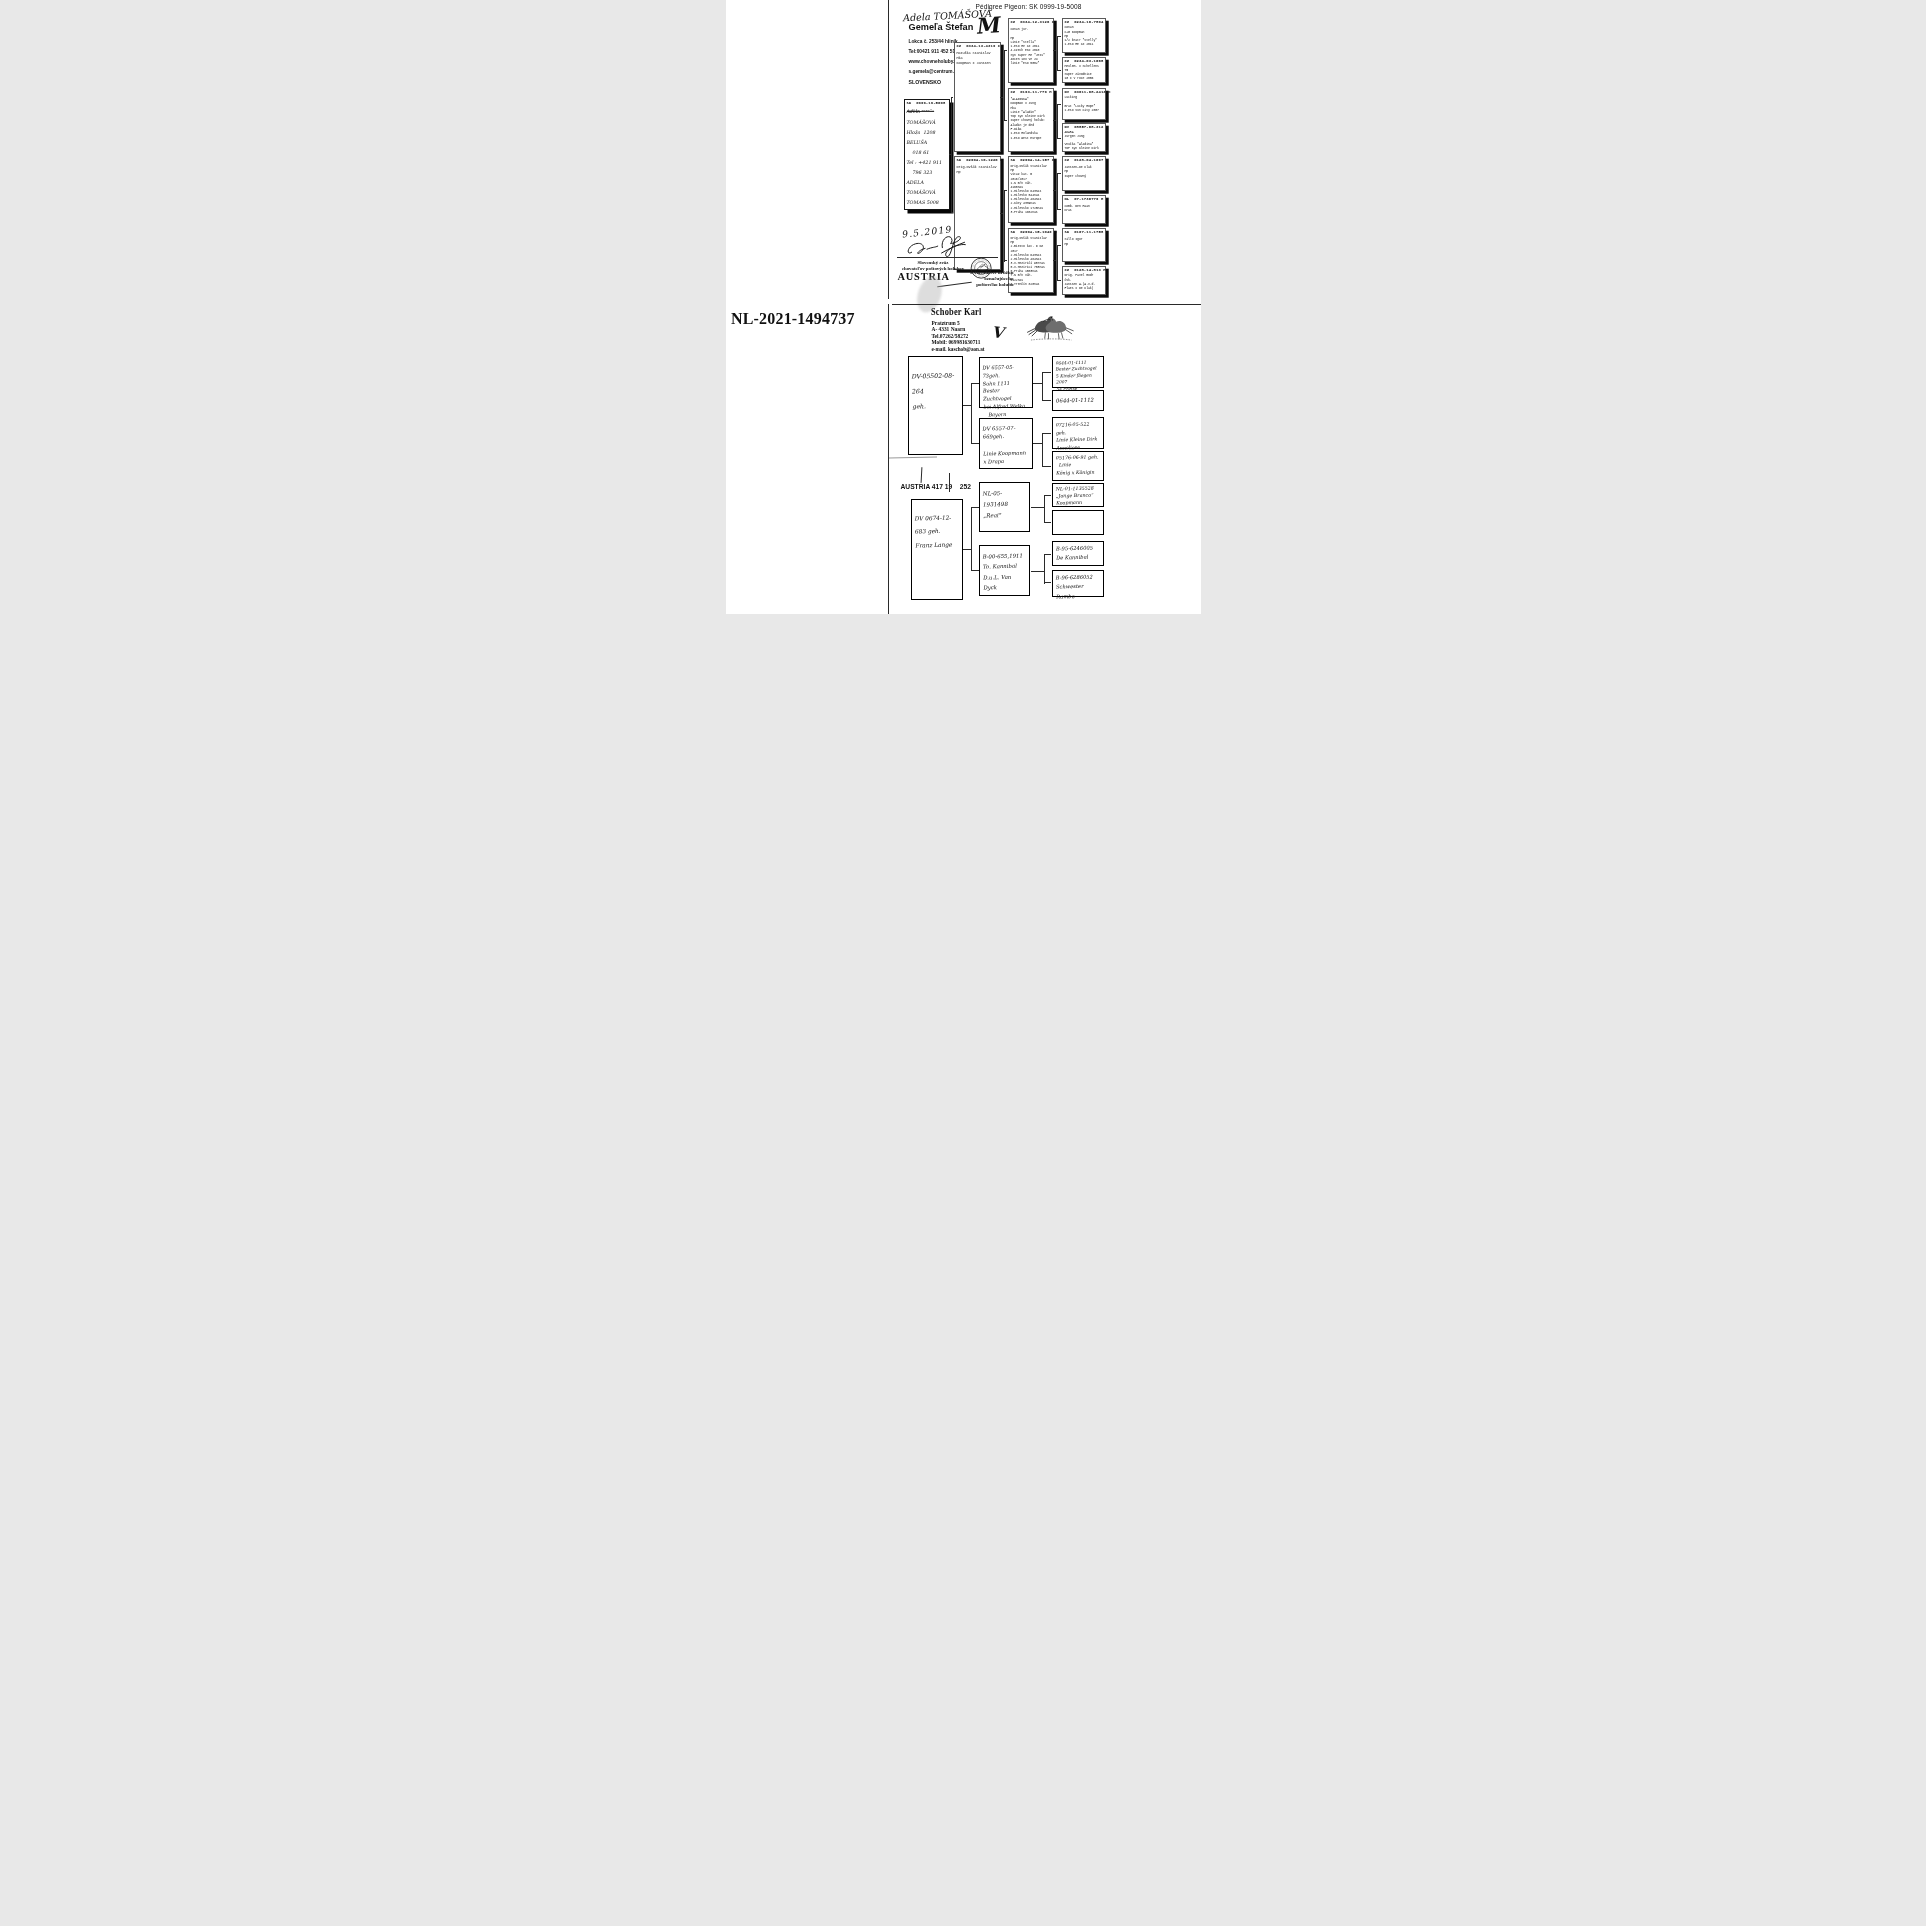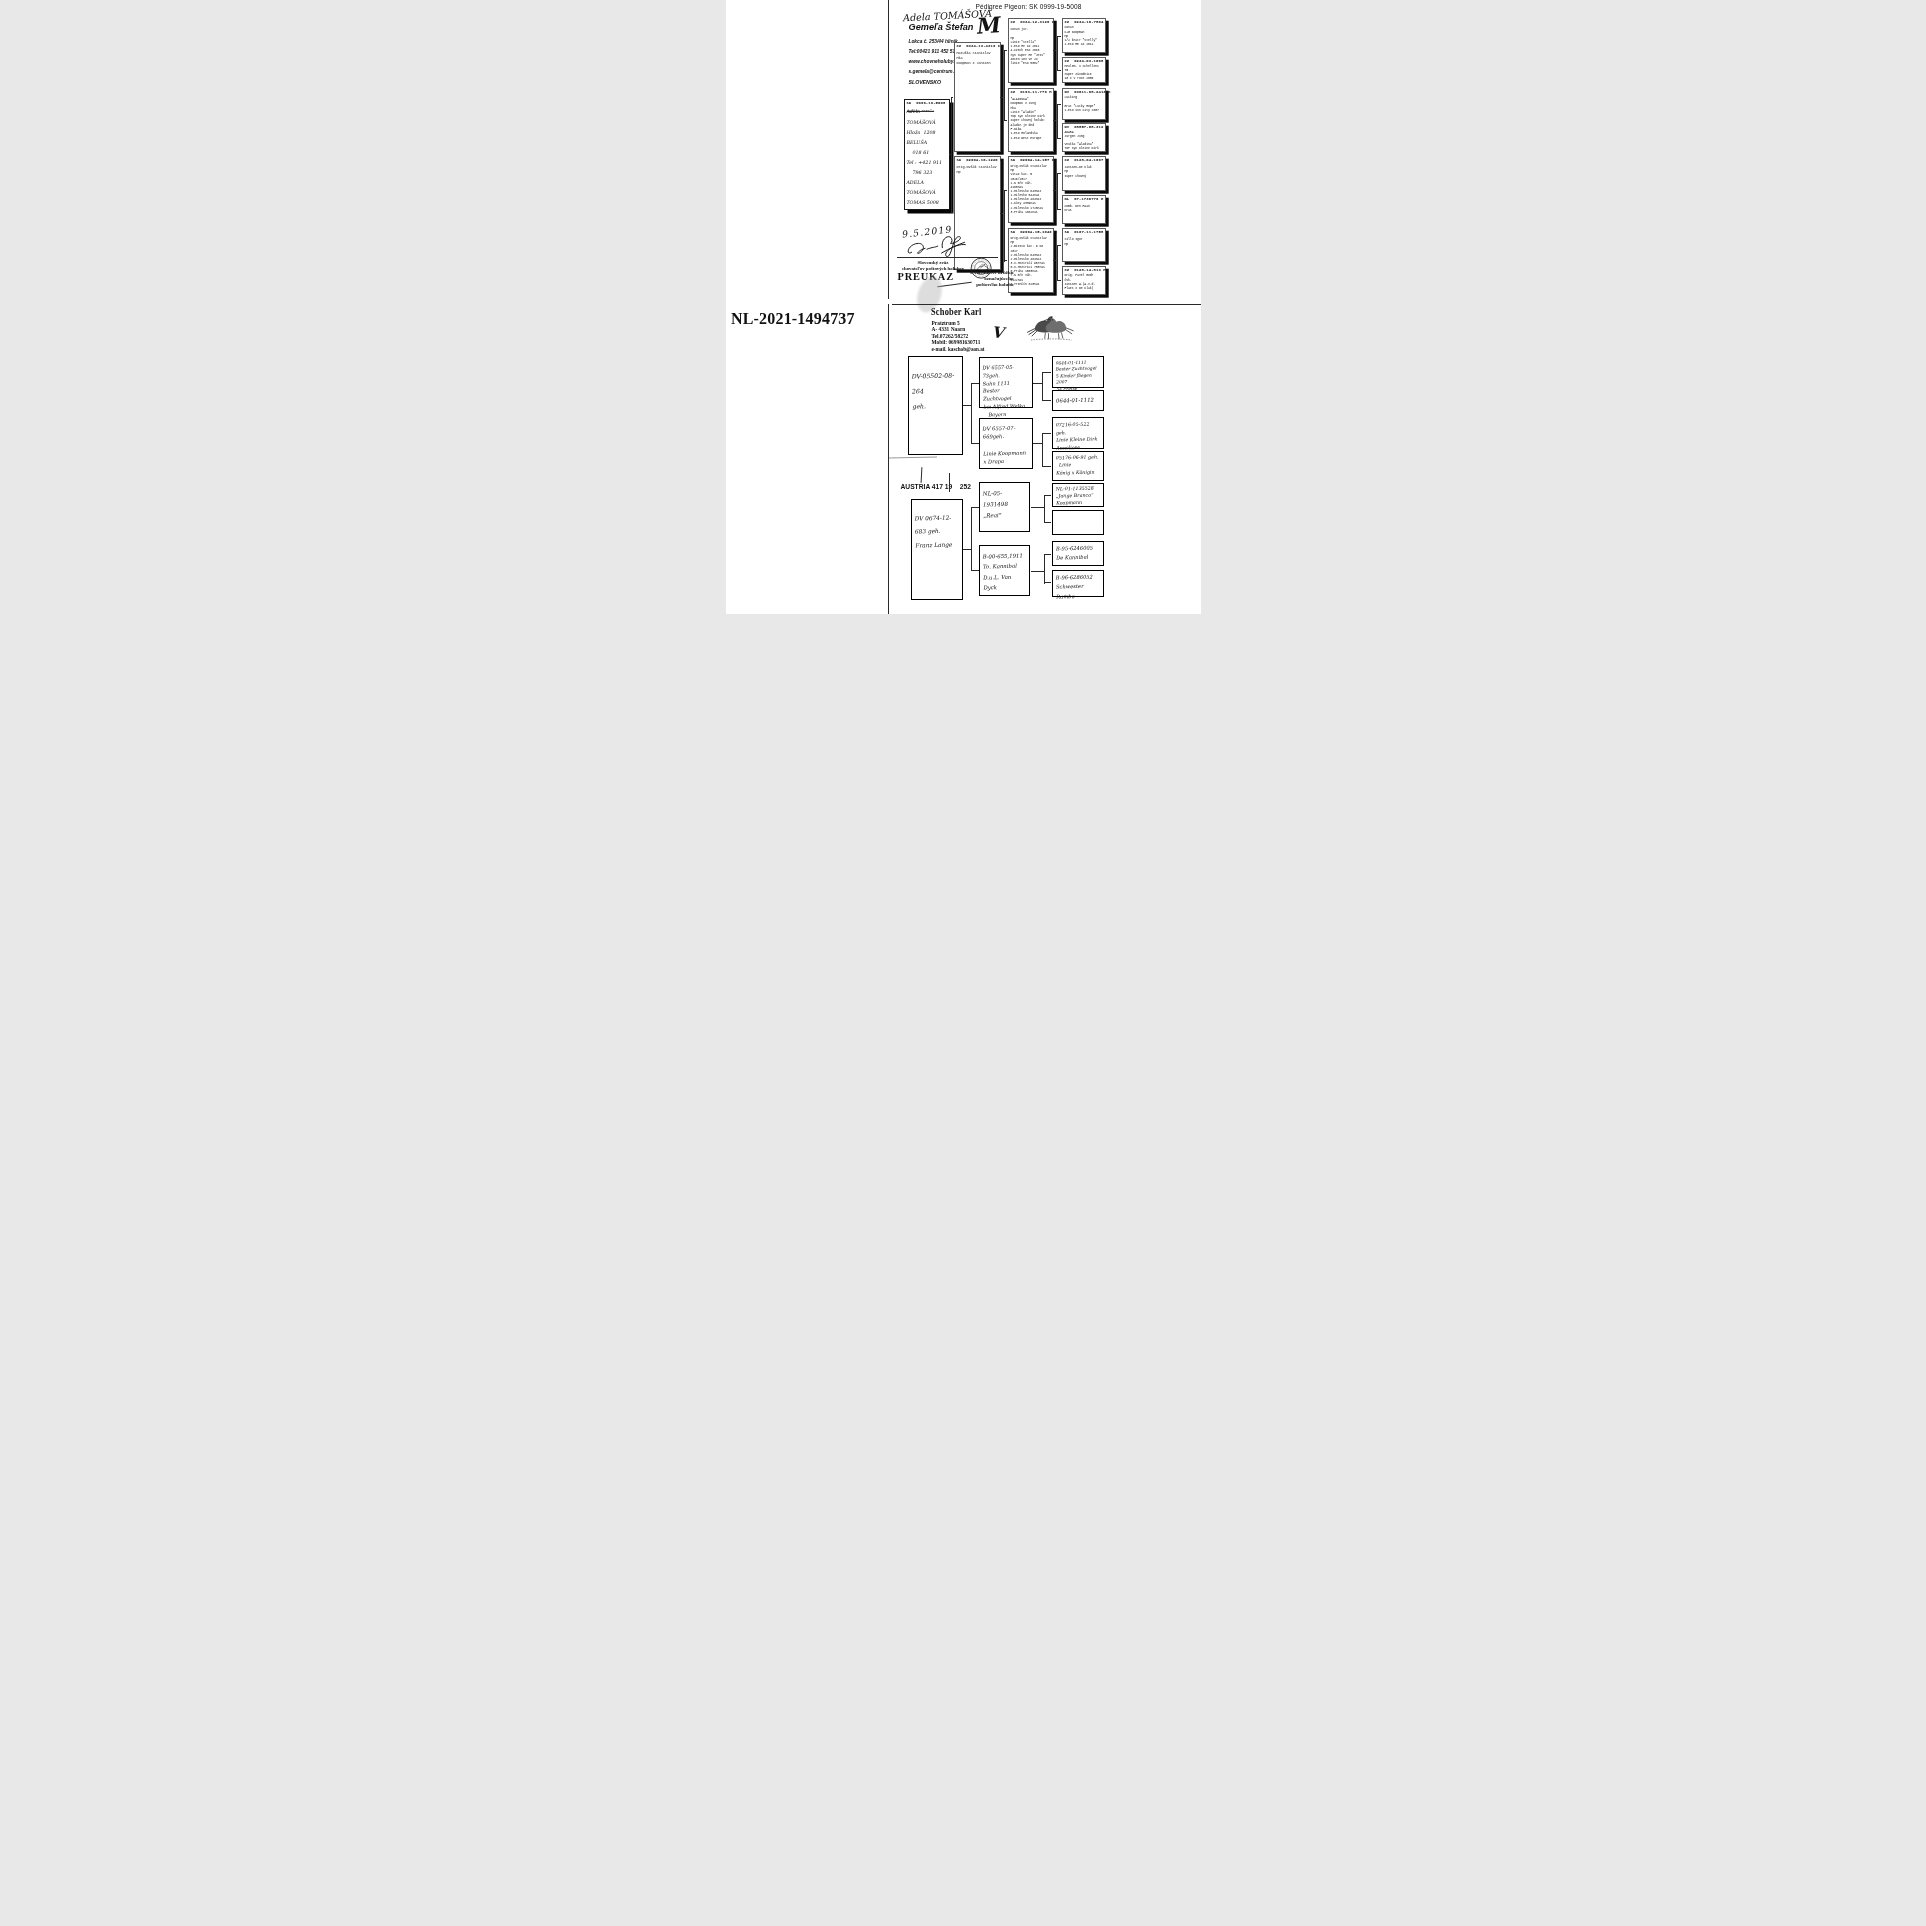"Gemeľa Štefan" .contact { font-style: italic -> none }
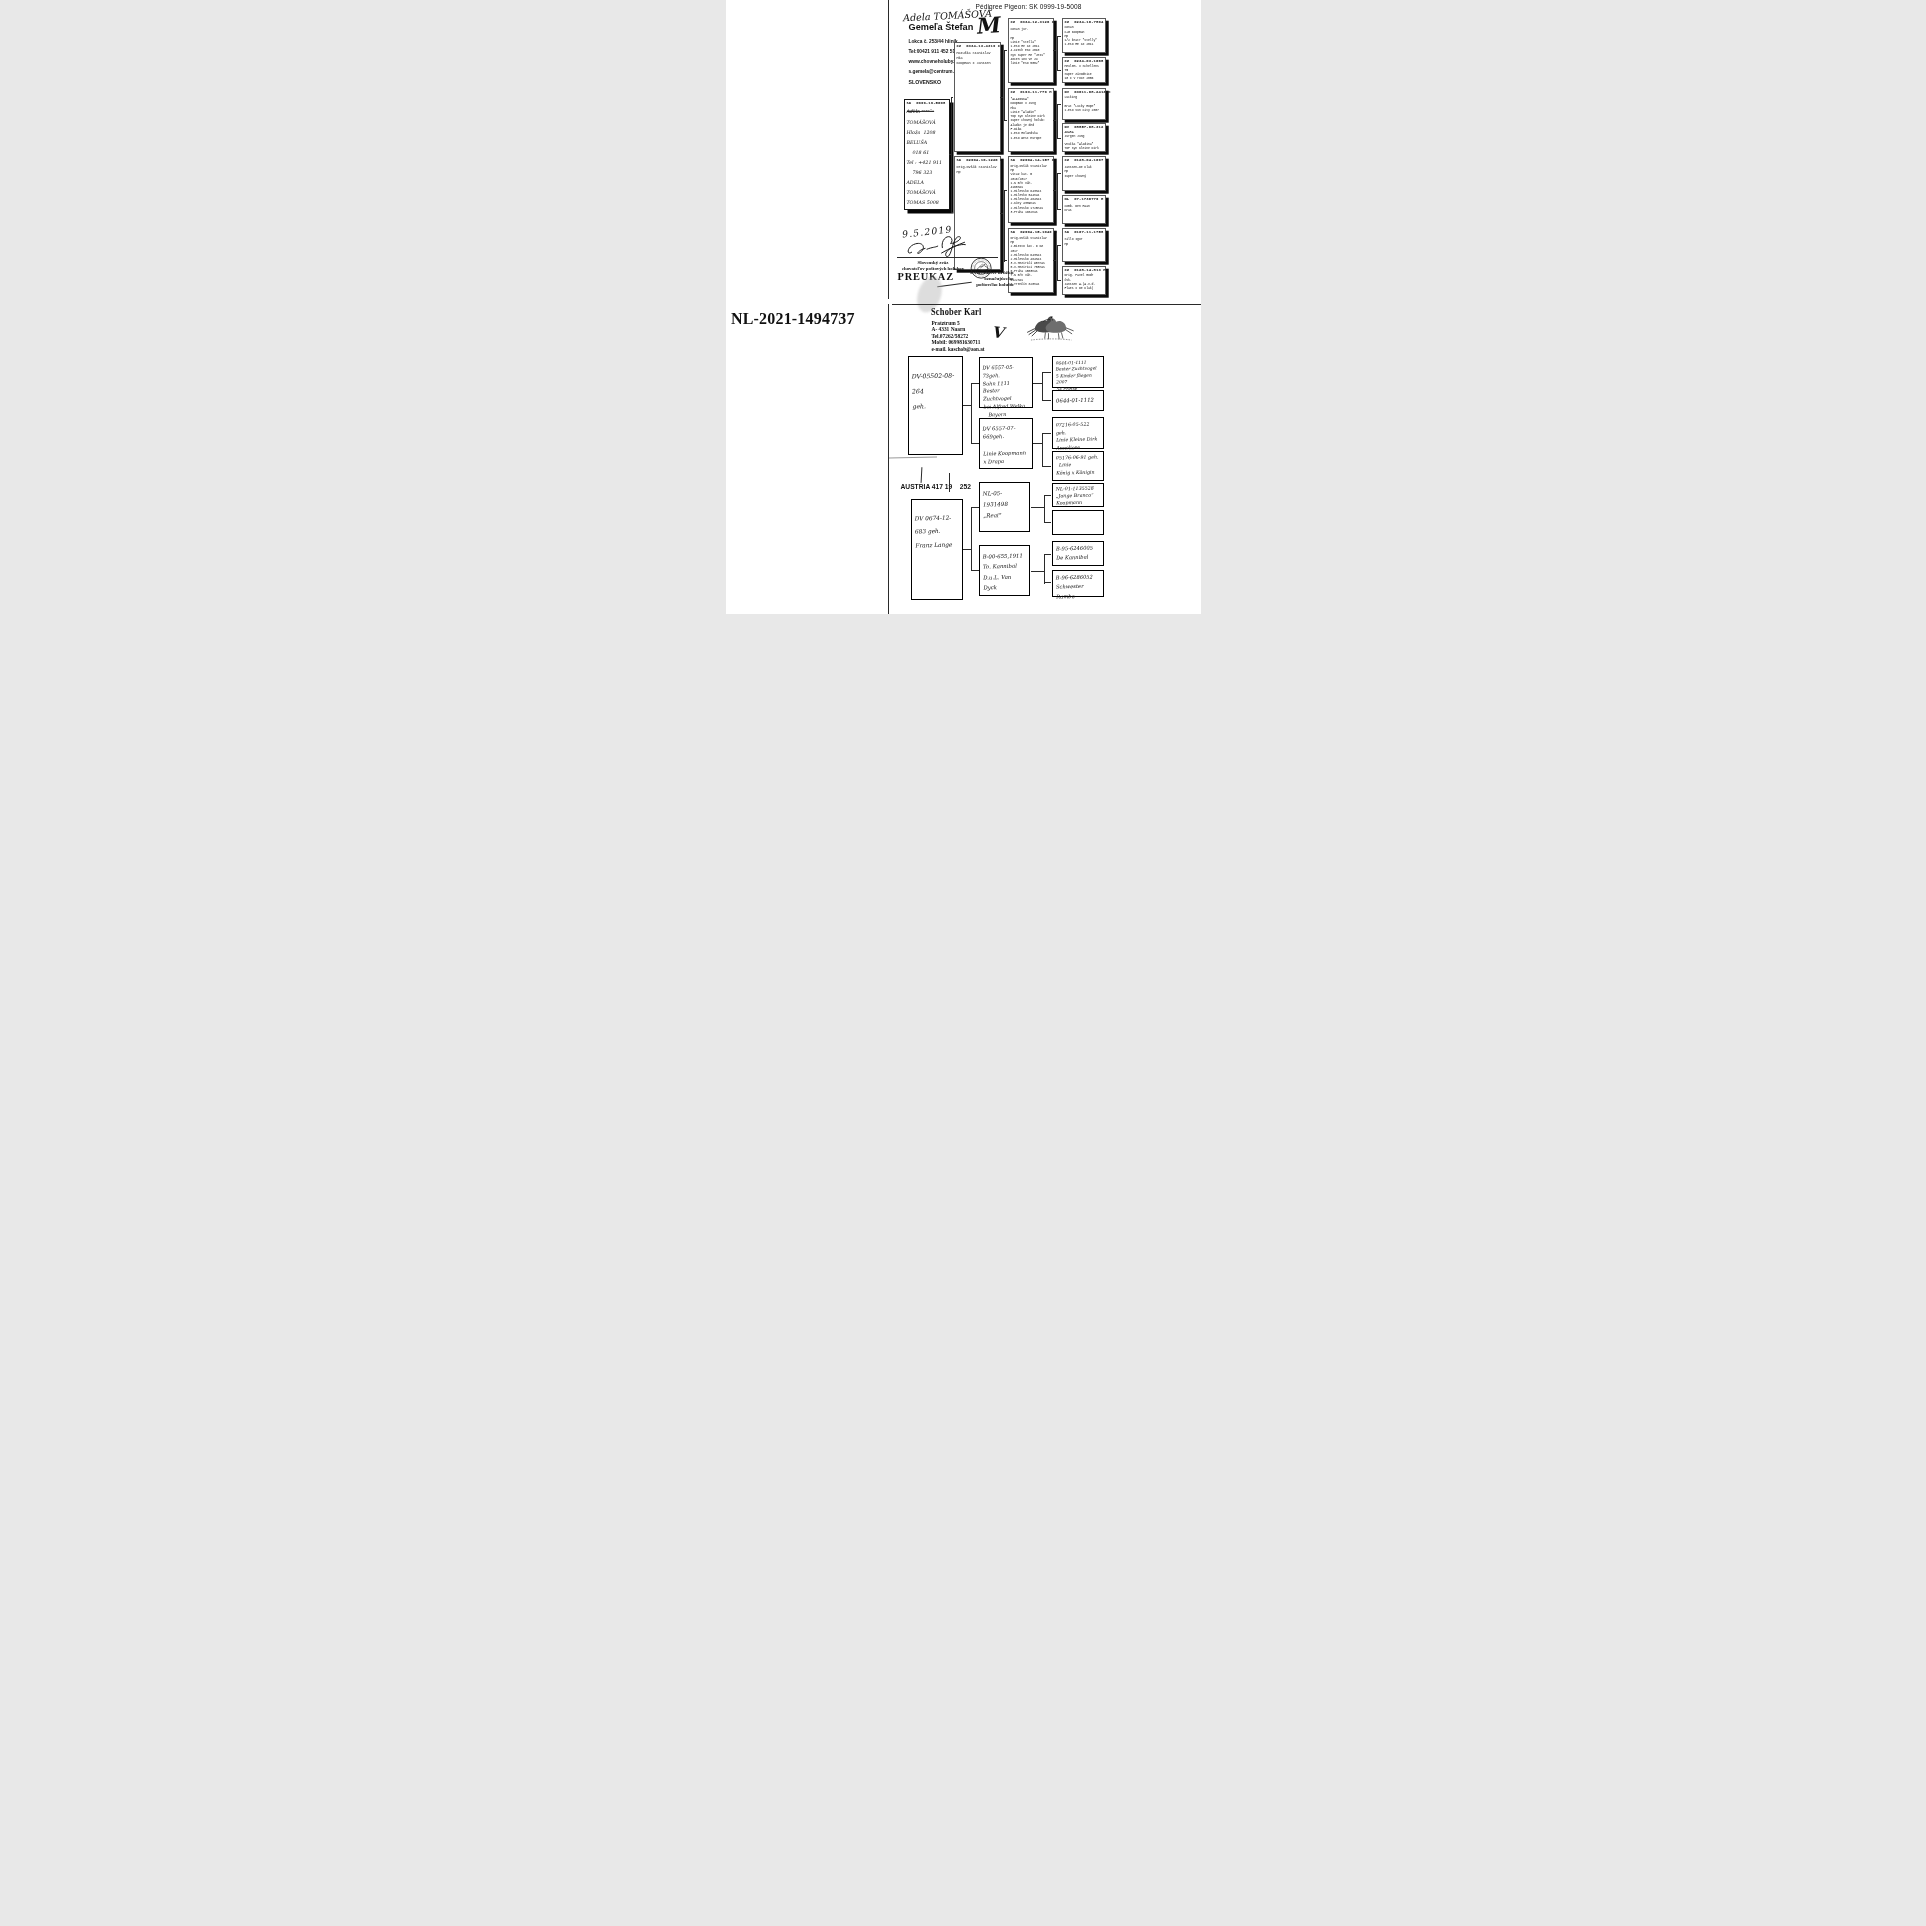"PREUKAZ" div.abs { text: PREUKAZ -> AUSTRIA }
